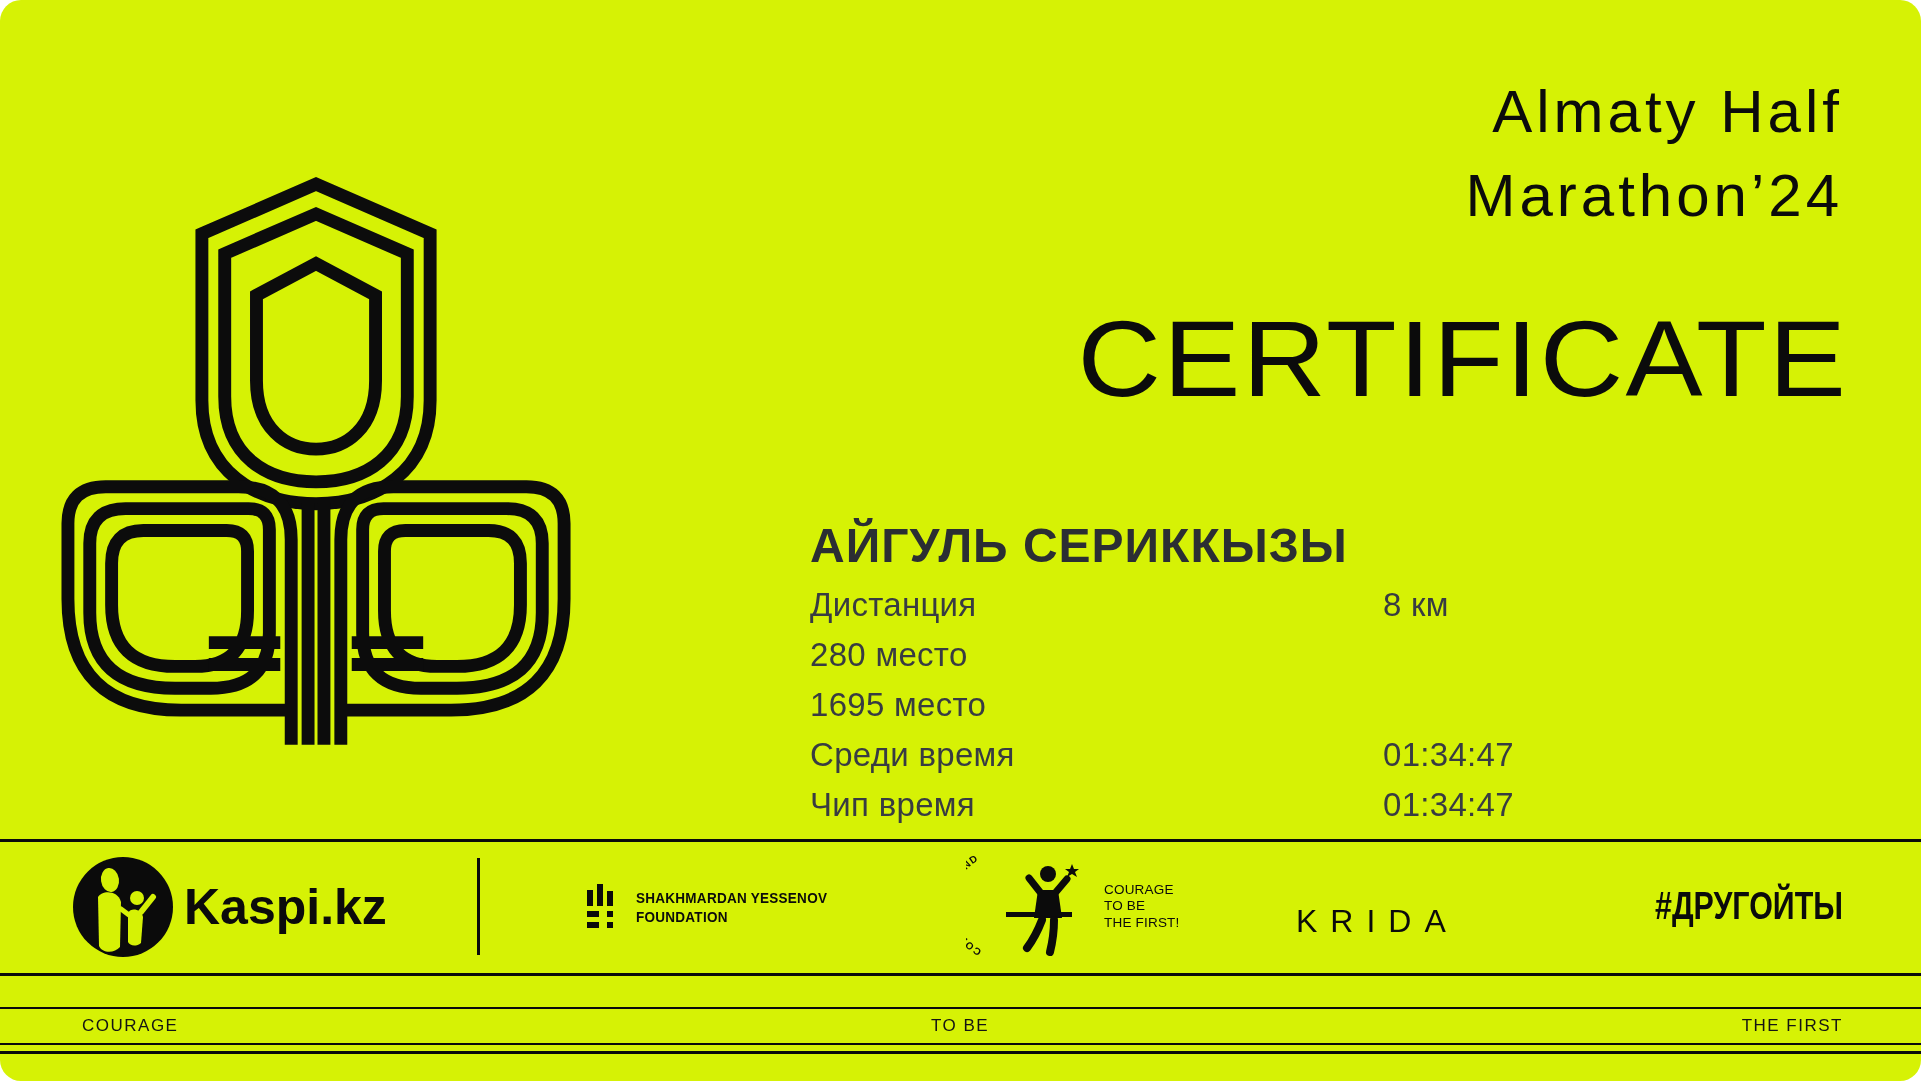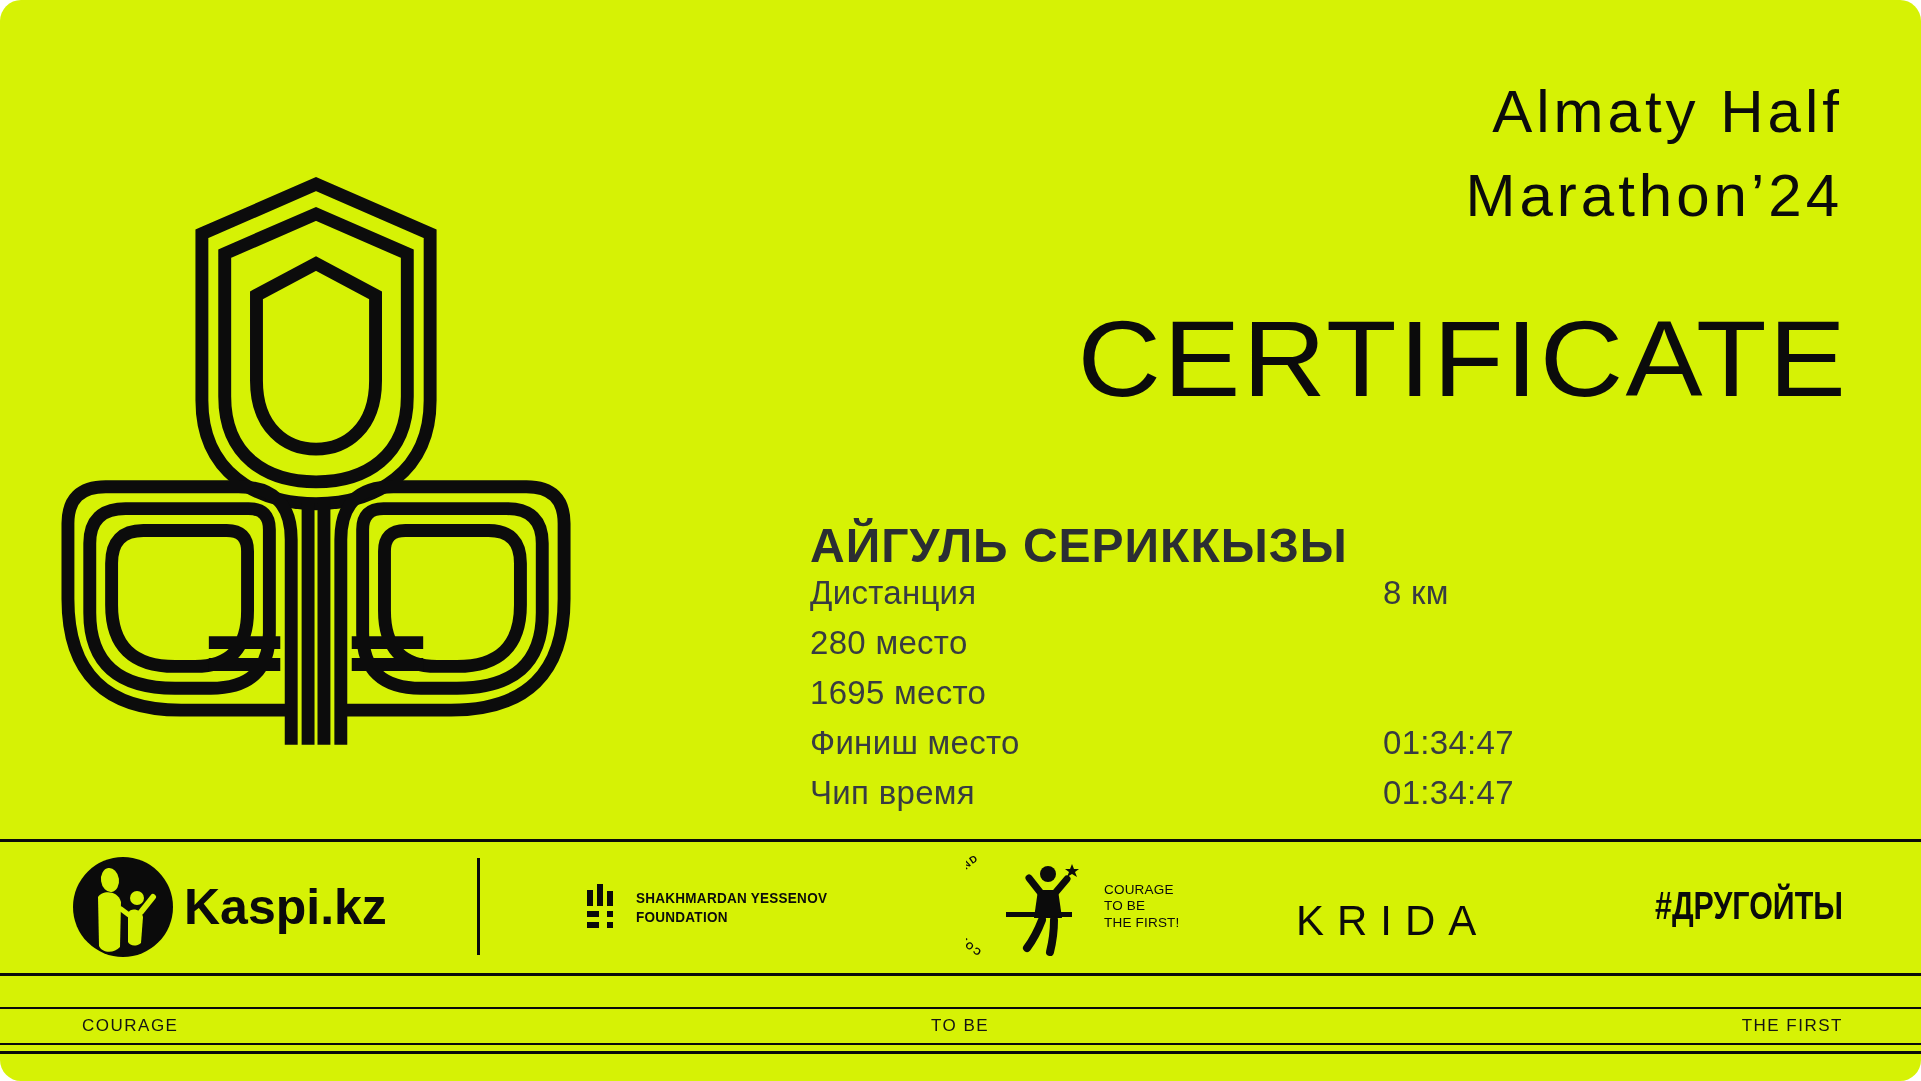"Дистанция" .stat-row { align-items: flex-start -> flex-end }
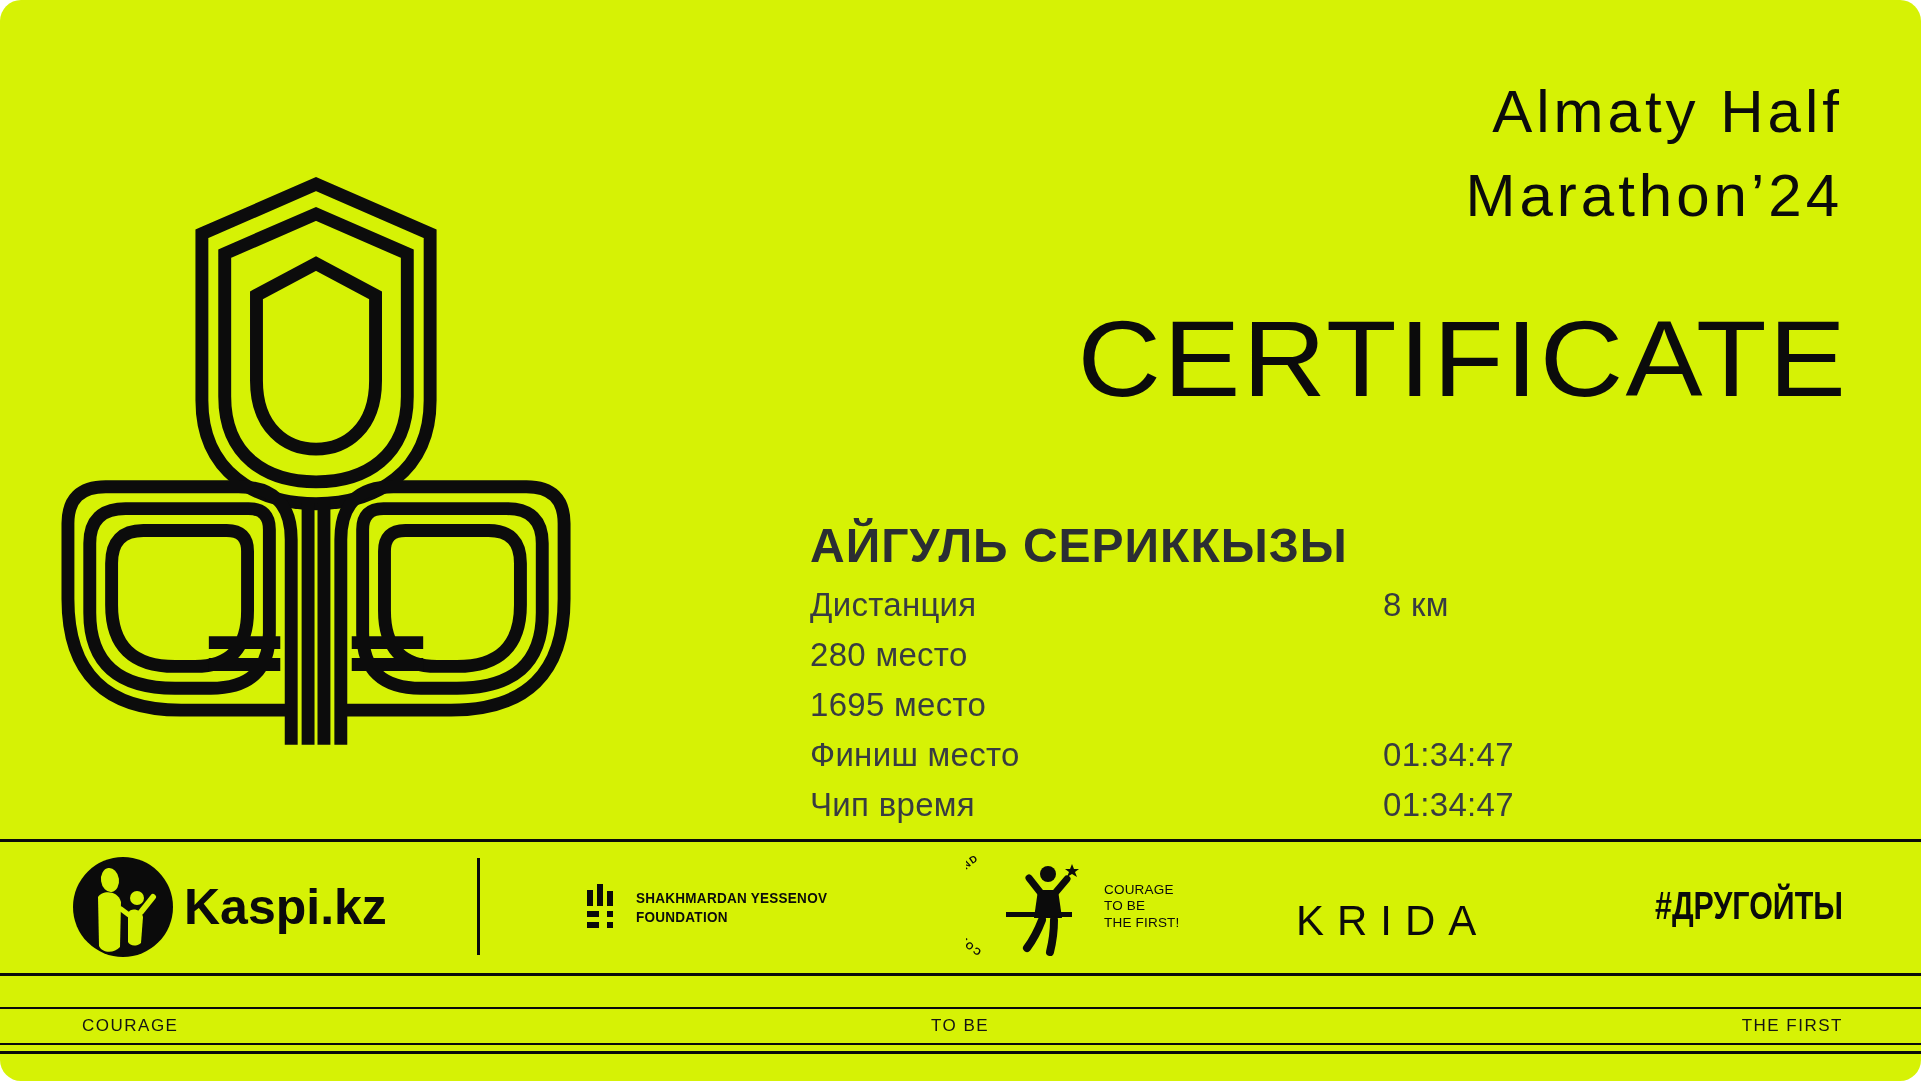"Финиш место" div.stat-label { text: Финиш место -> Среди время }
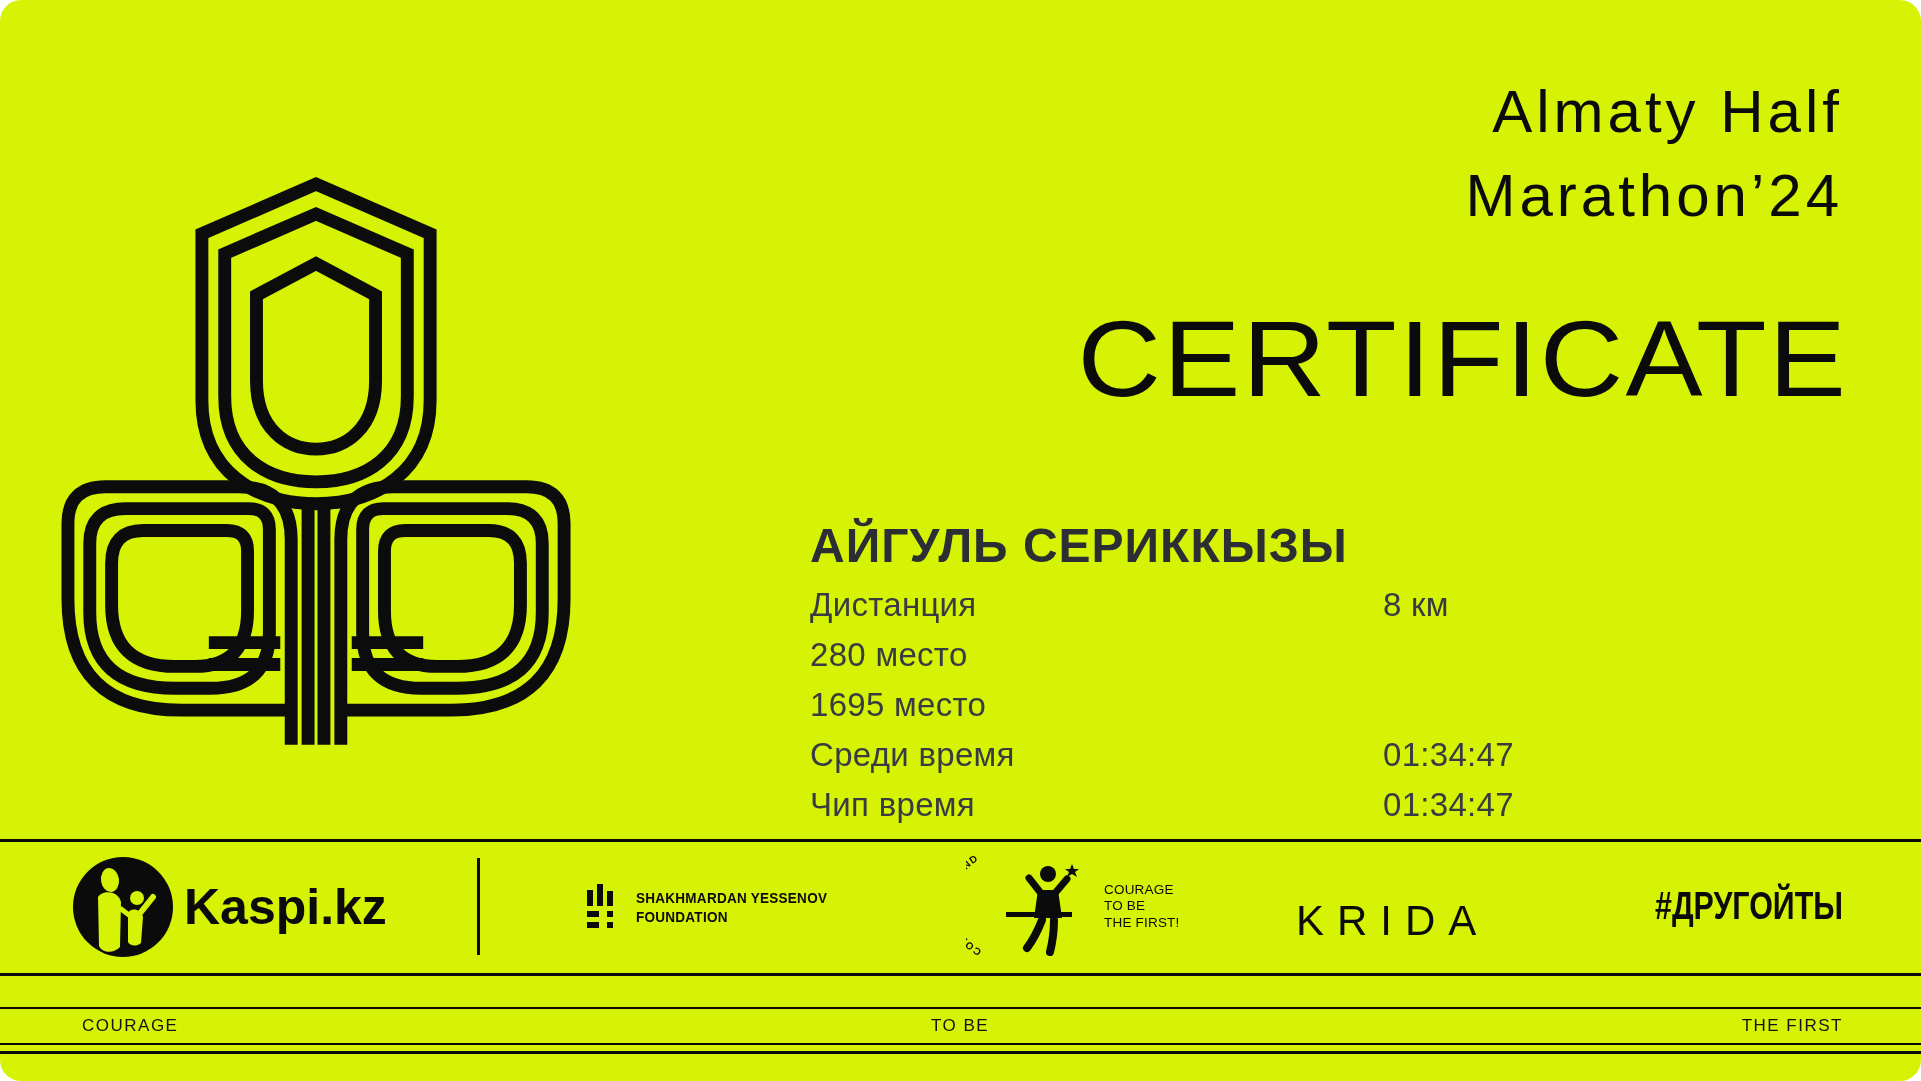"KRIDA" .krida { font-size: 42px -> 32px }
